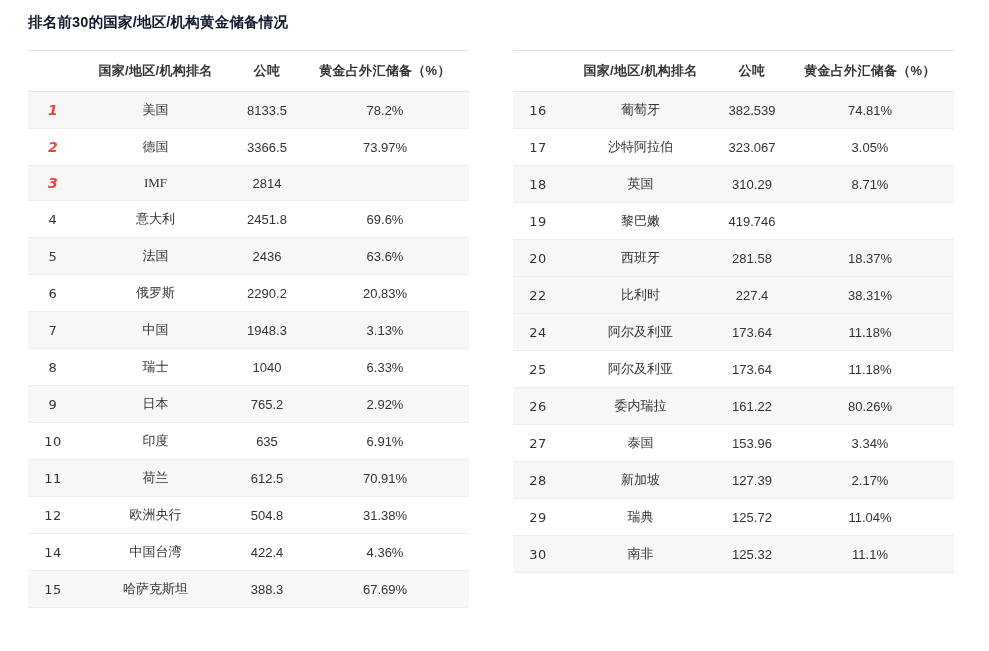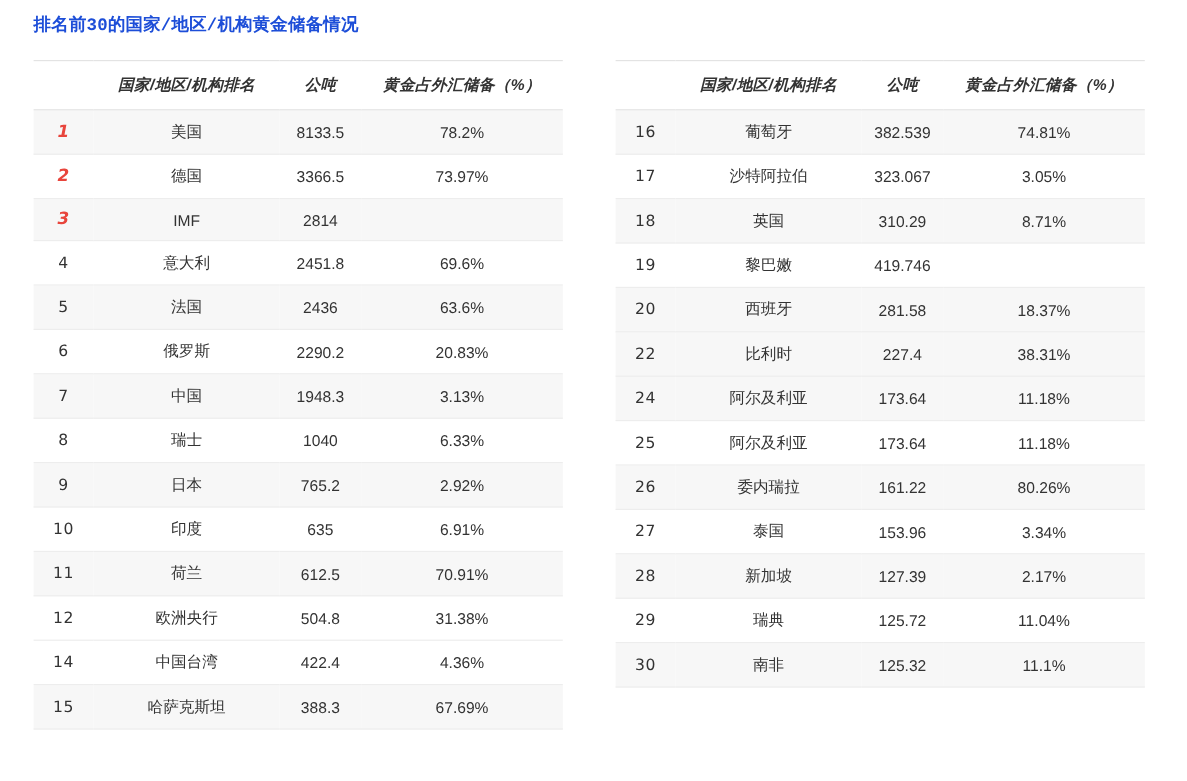"排名前30的国家/地区/机构黄金储备情况" .page-title { color: #1d4ed8 -> #0f172a; font-family: Liberation Mono, monospace -> none }
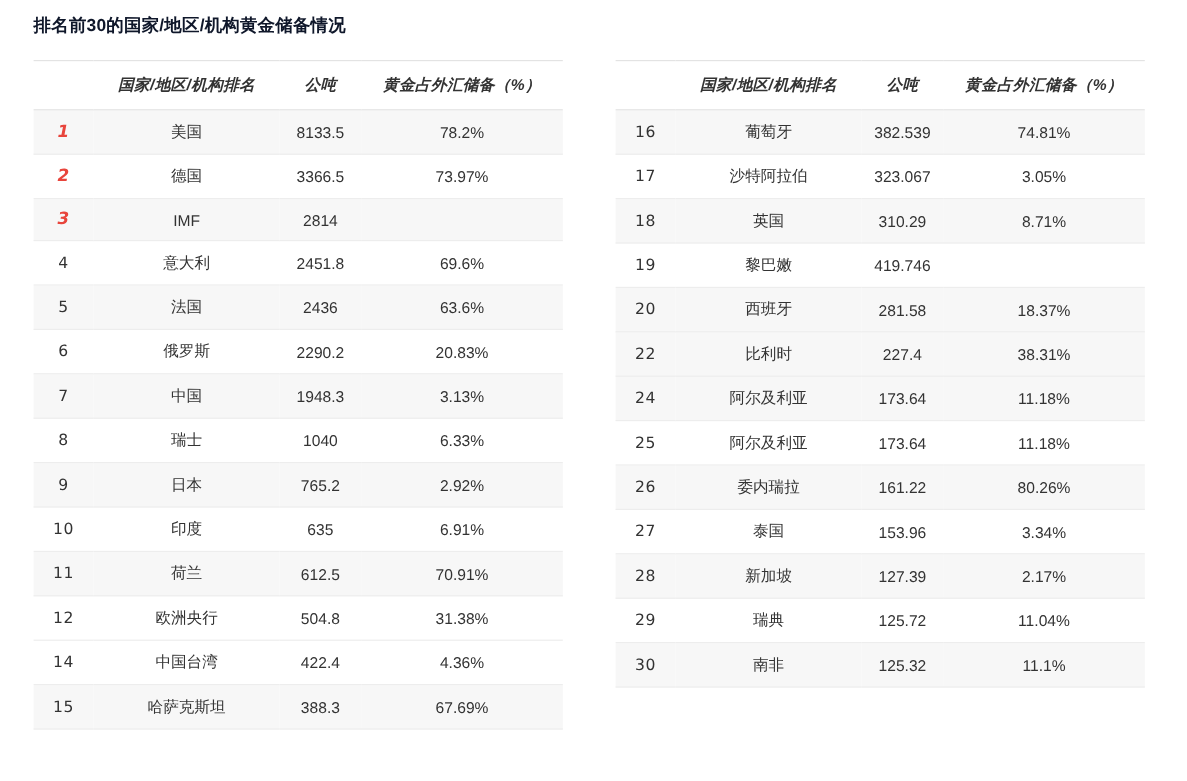"国家/地区/机构排名" table.gold th { font-style: italic -> none }
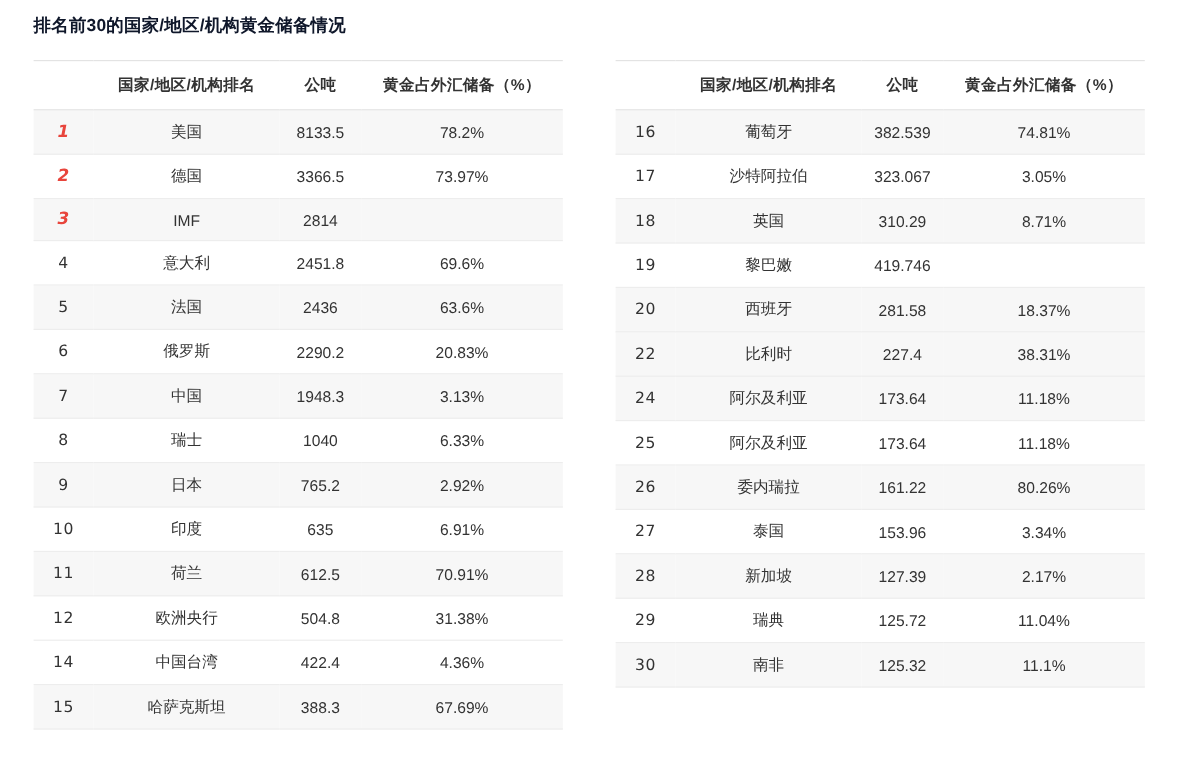"美国" .name-cell { font-family: none -> Liberation Serif, serif }
